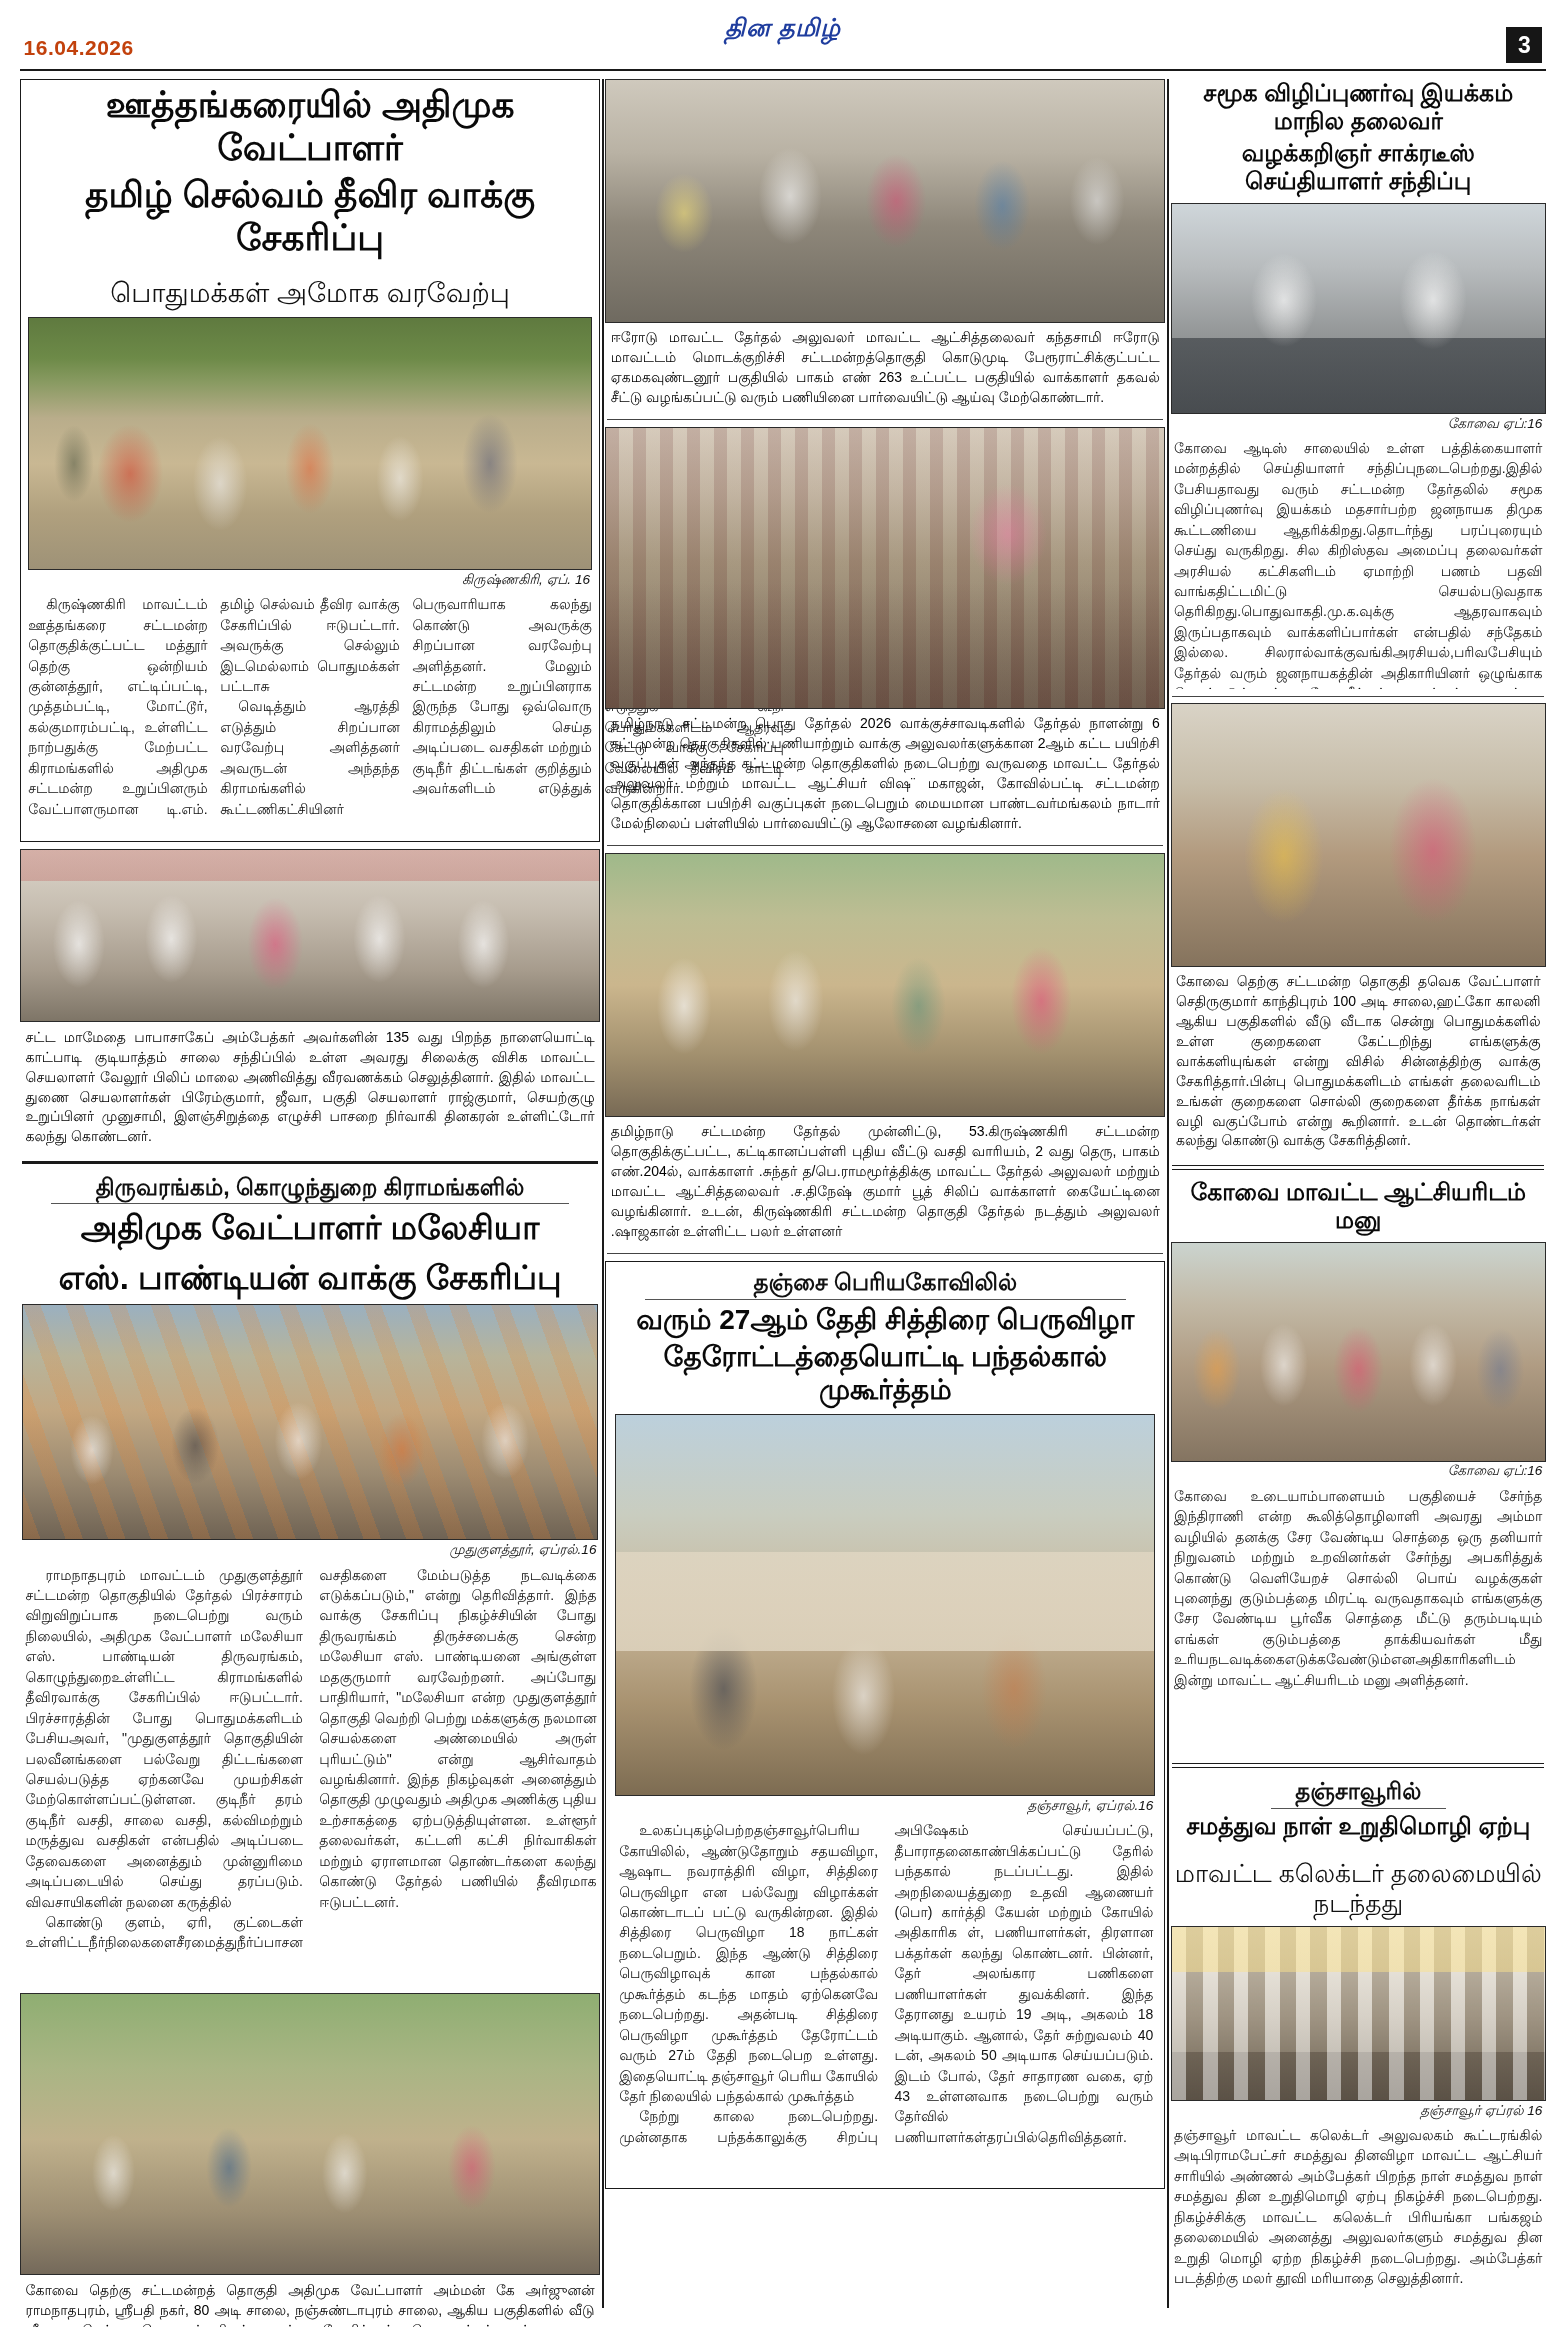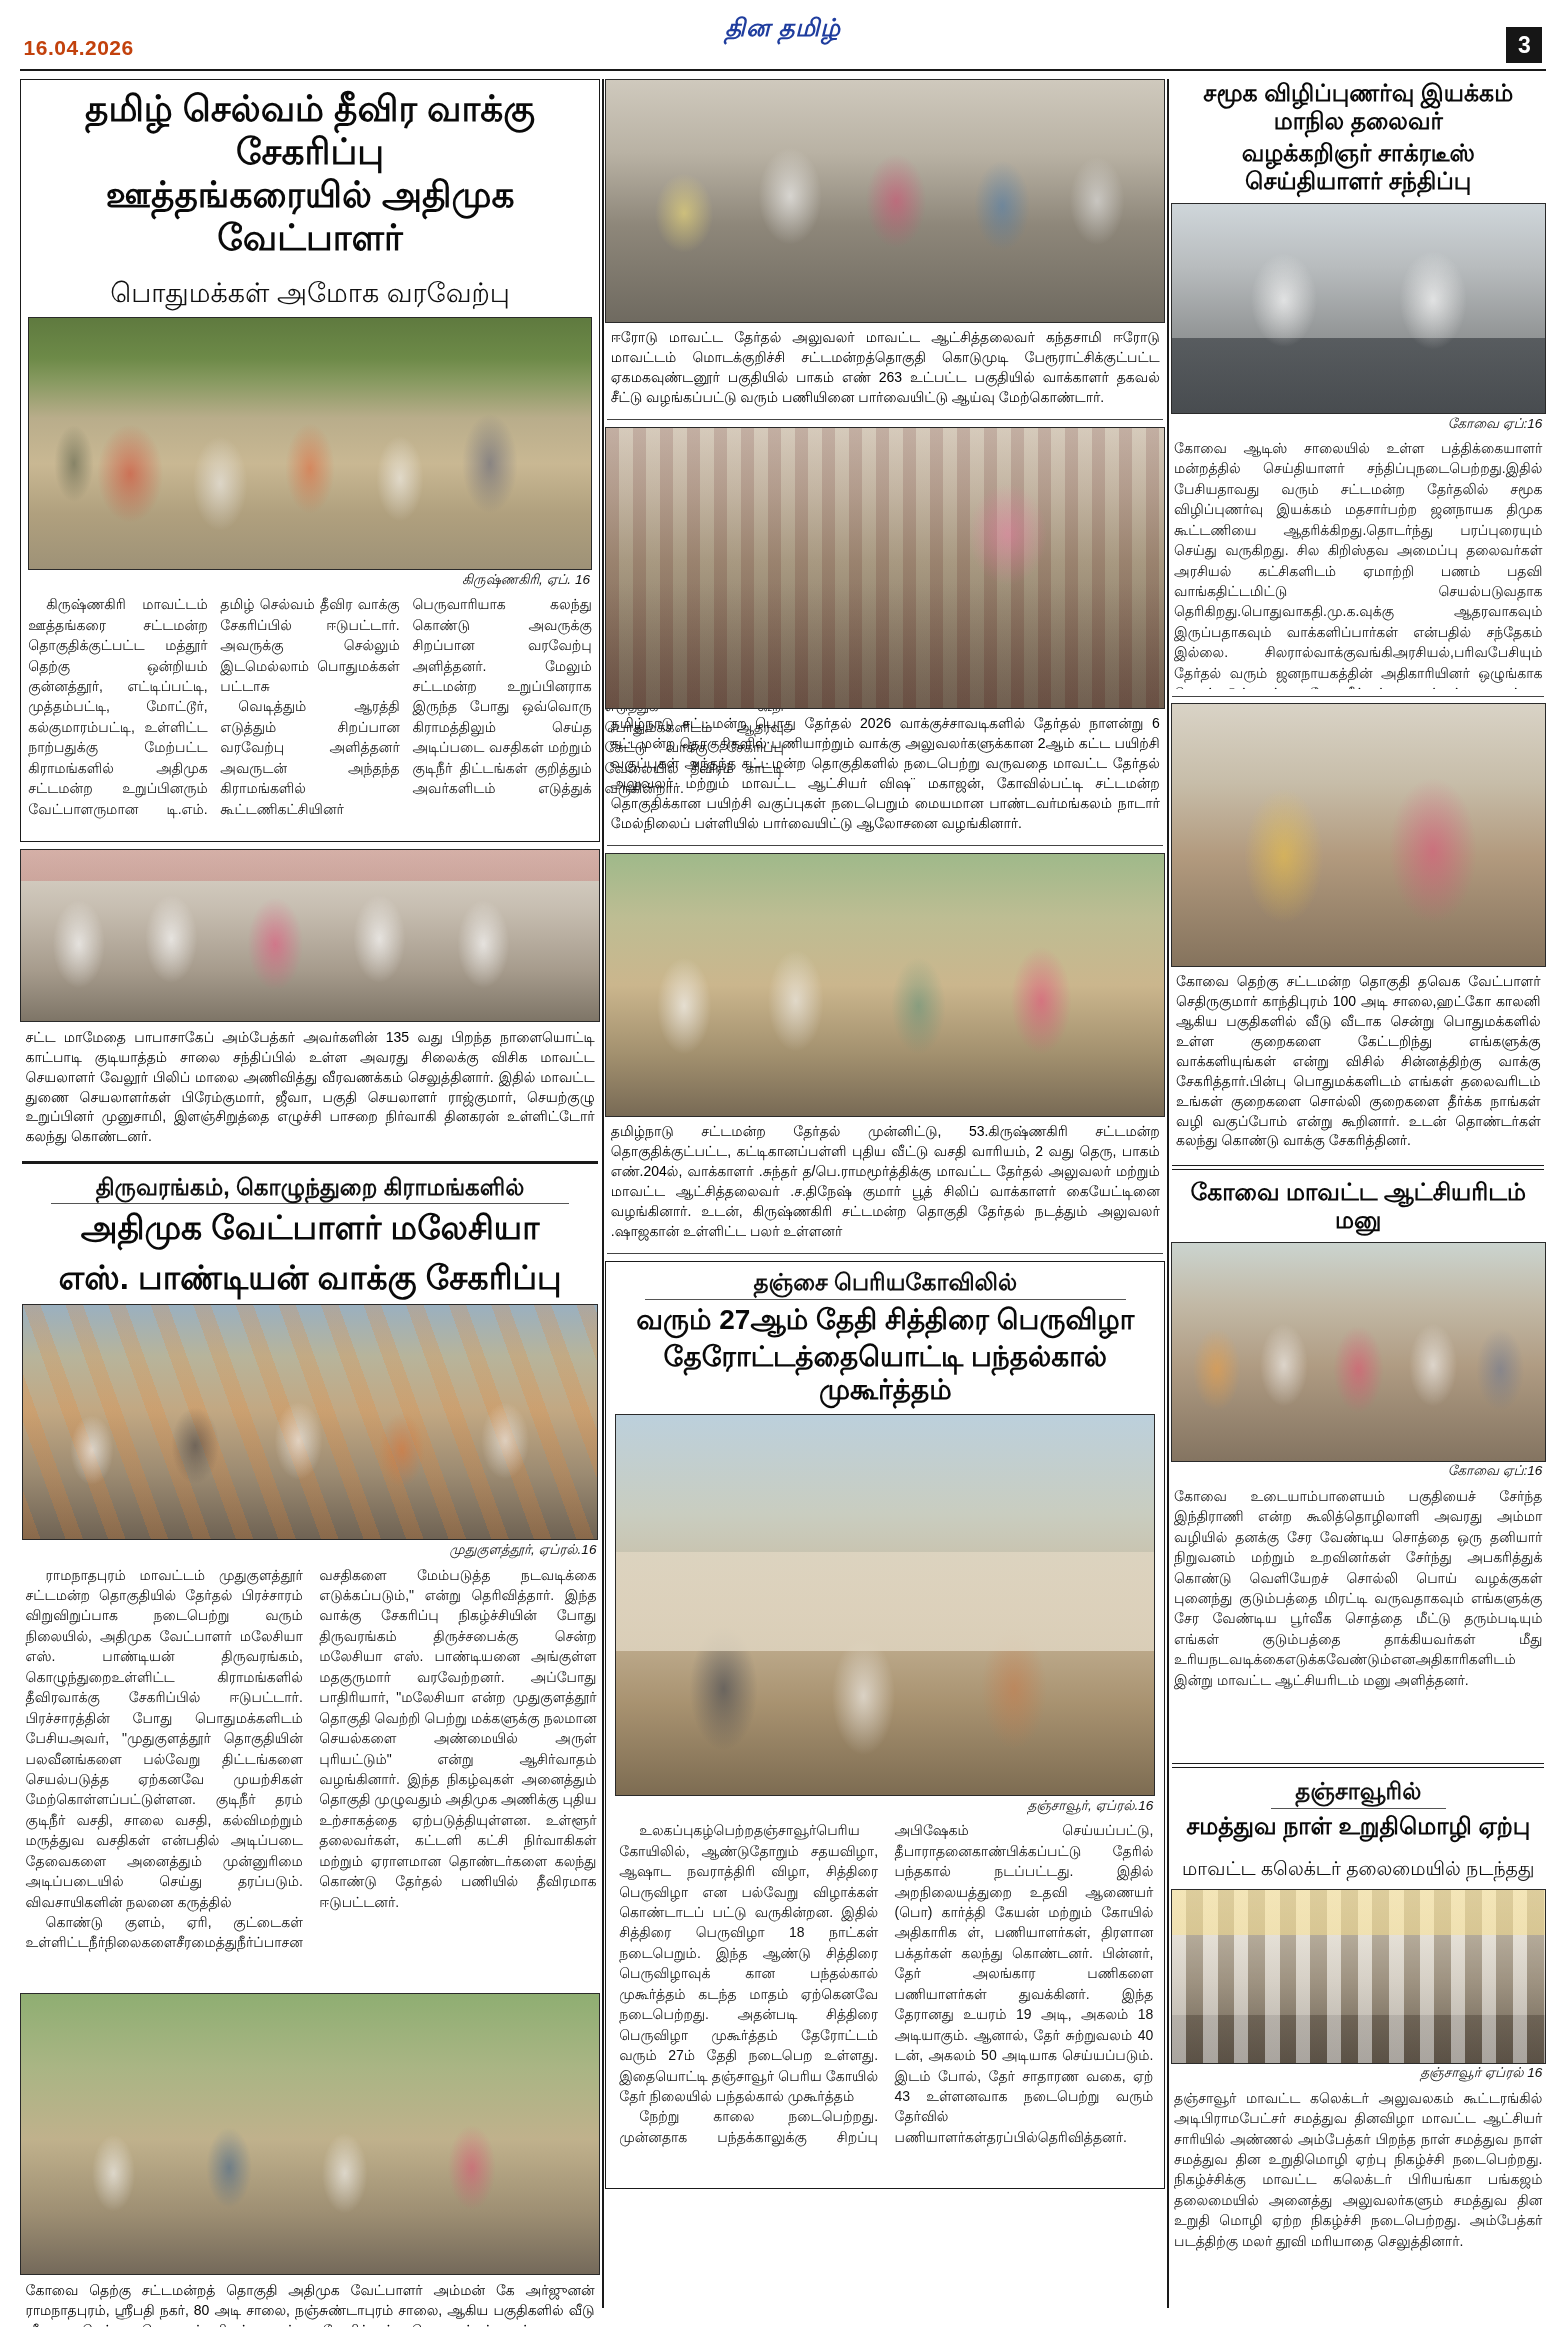"தமிழ் செல்வம் தீவிர வாக்கு சேகரிப்பு" div.headline { order: before "ஊத்தங்கரையில் அதிமுக வேட்பாளர்" -> after "ஊத்தங்கரையில் அதிமுக வேட்பாளர்" }
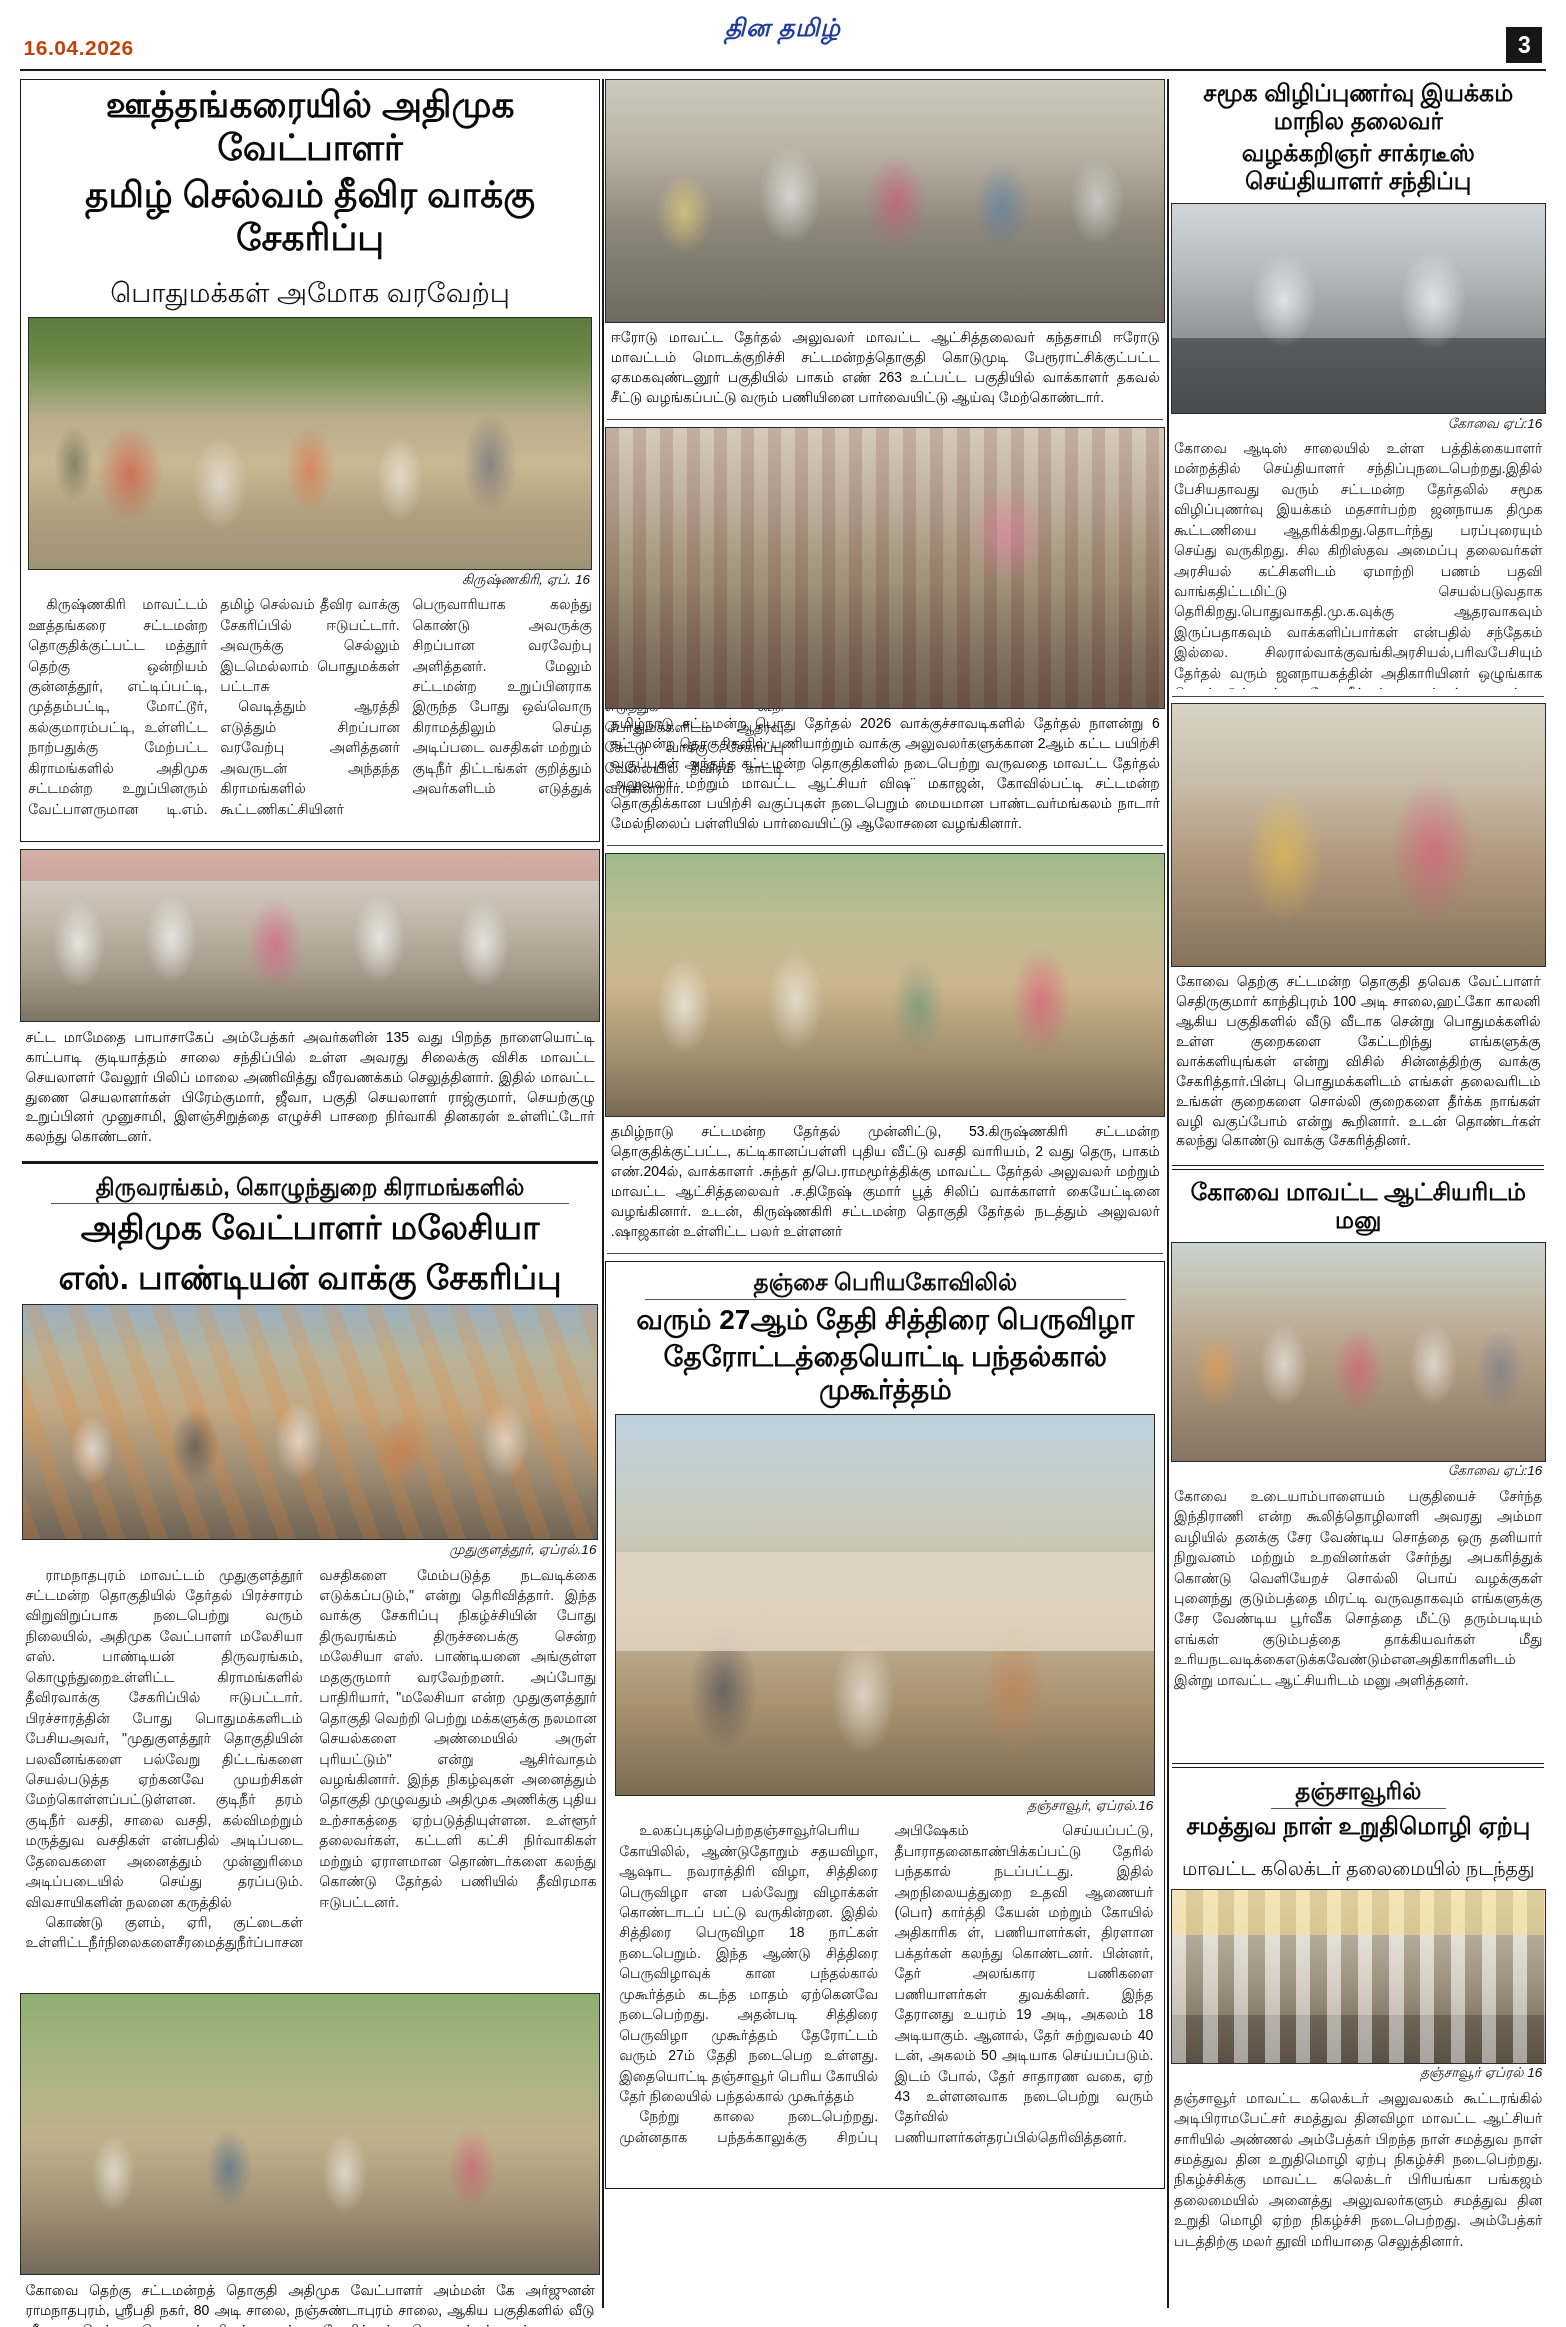"மாவட்ட கலெக்டர் தலைமையில் நடந்தது" .subhead-sm { font-size: 19px -> 25px }
